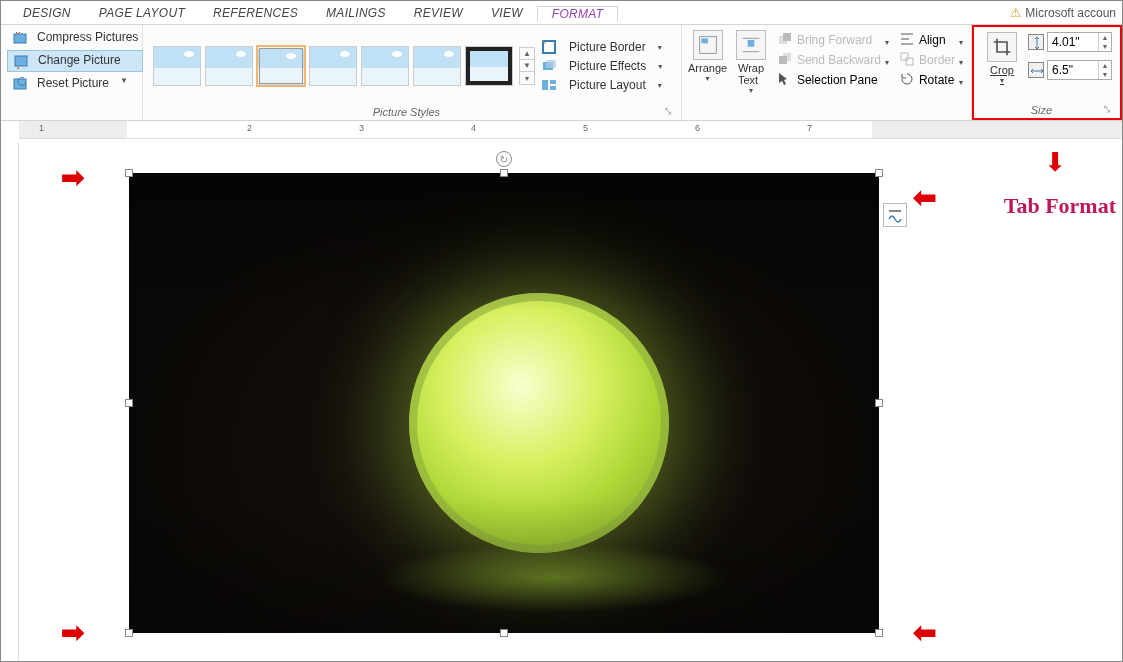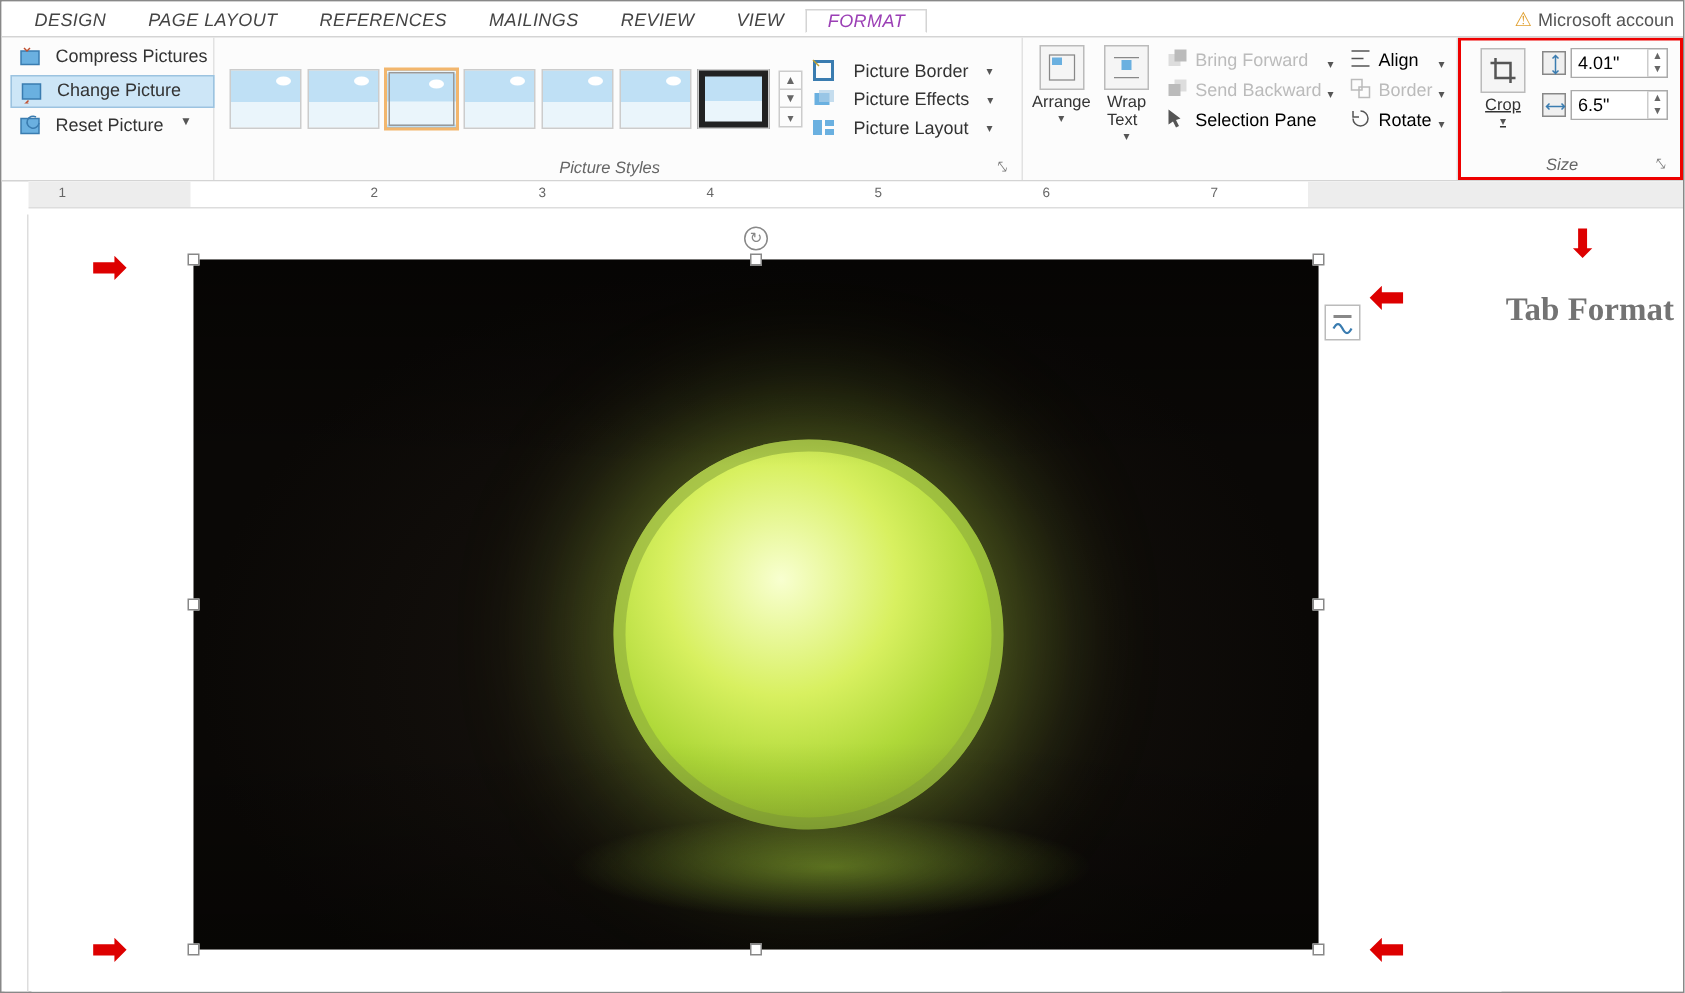"Tab Format" .anno-label { color: #737373 -> #be185d }
